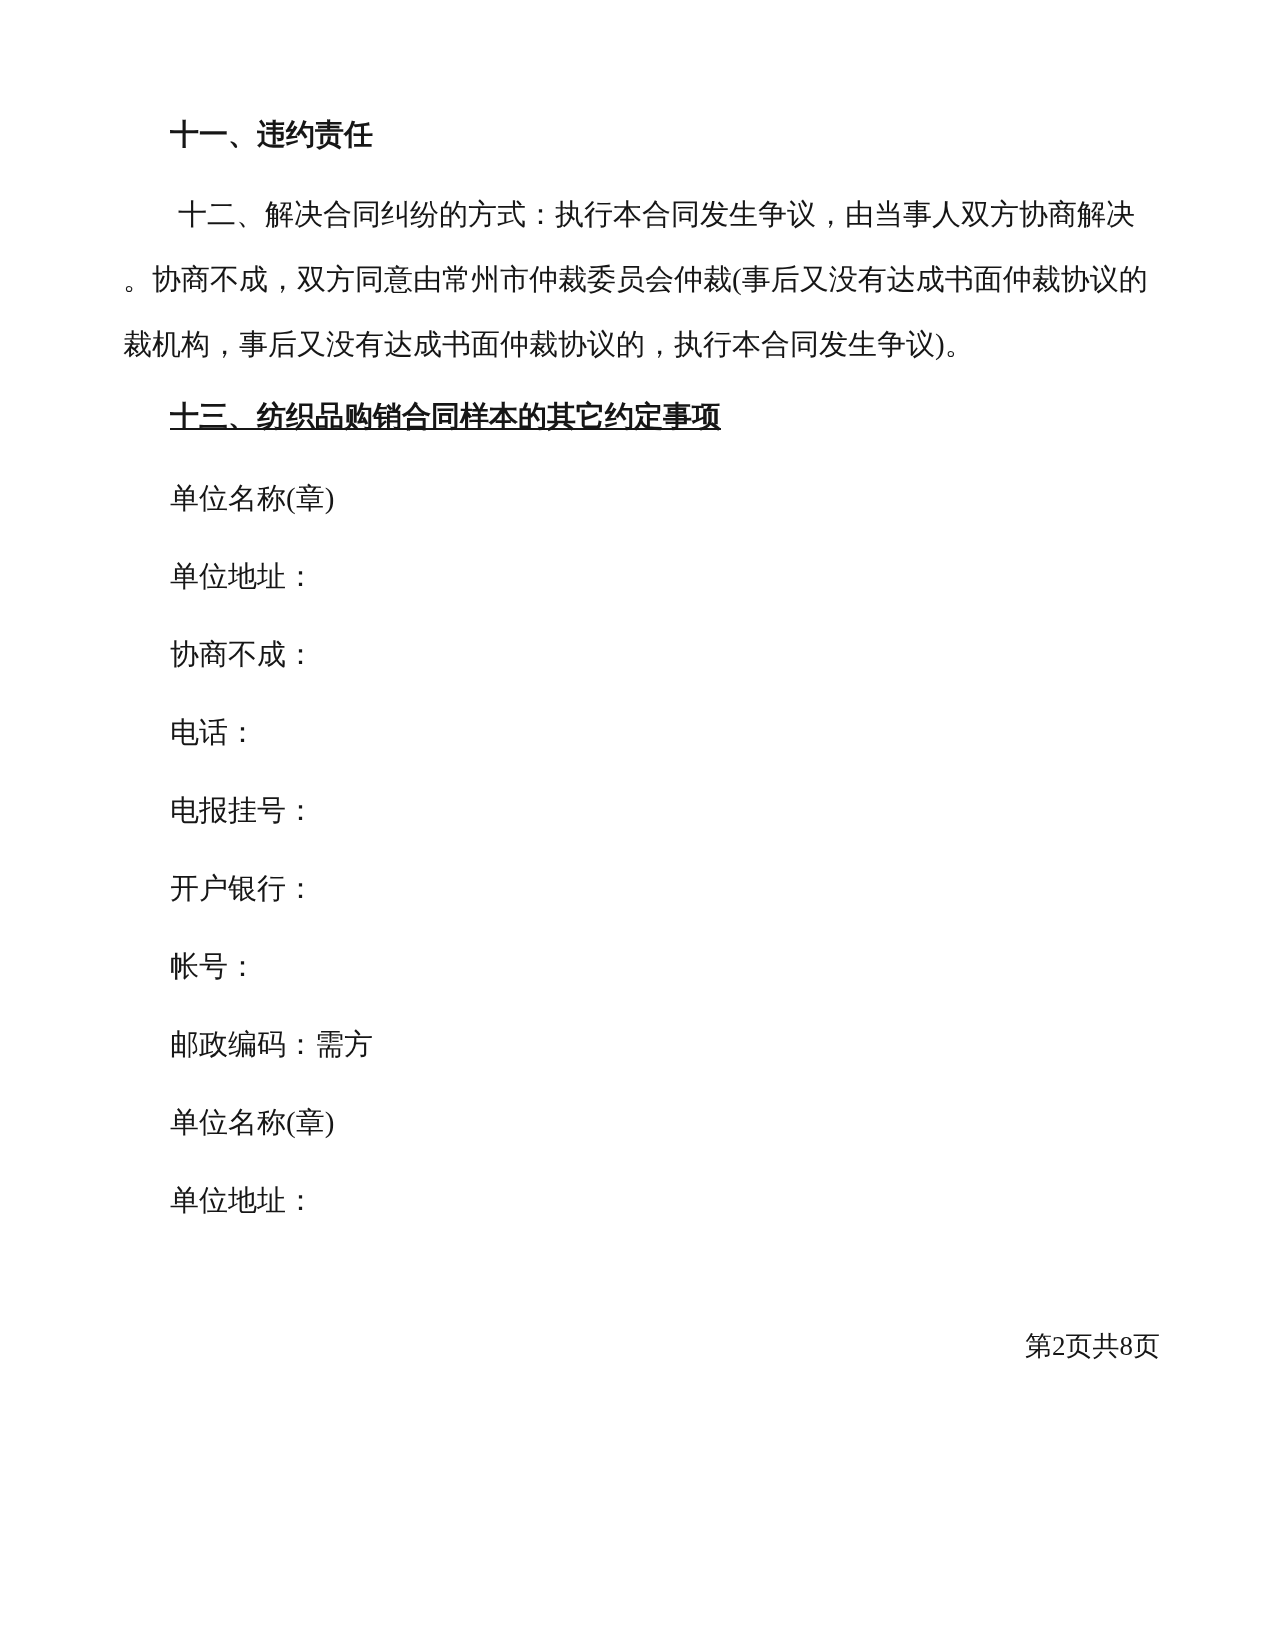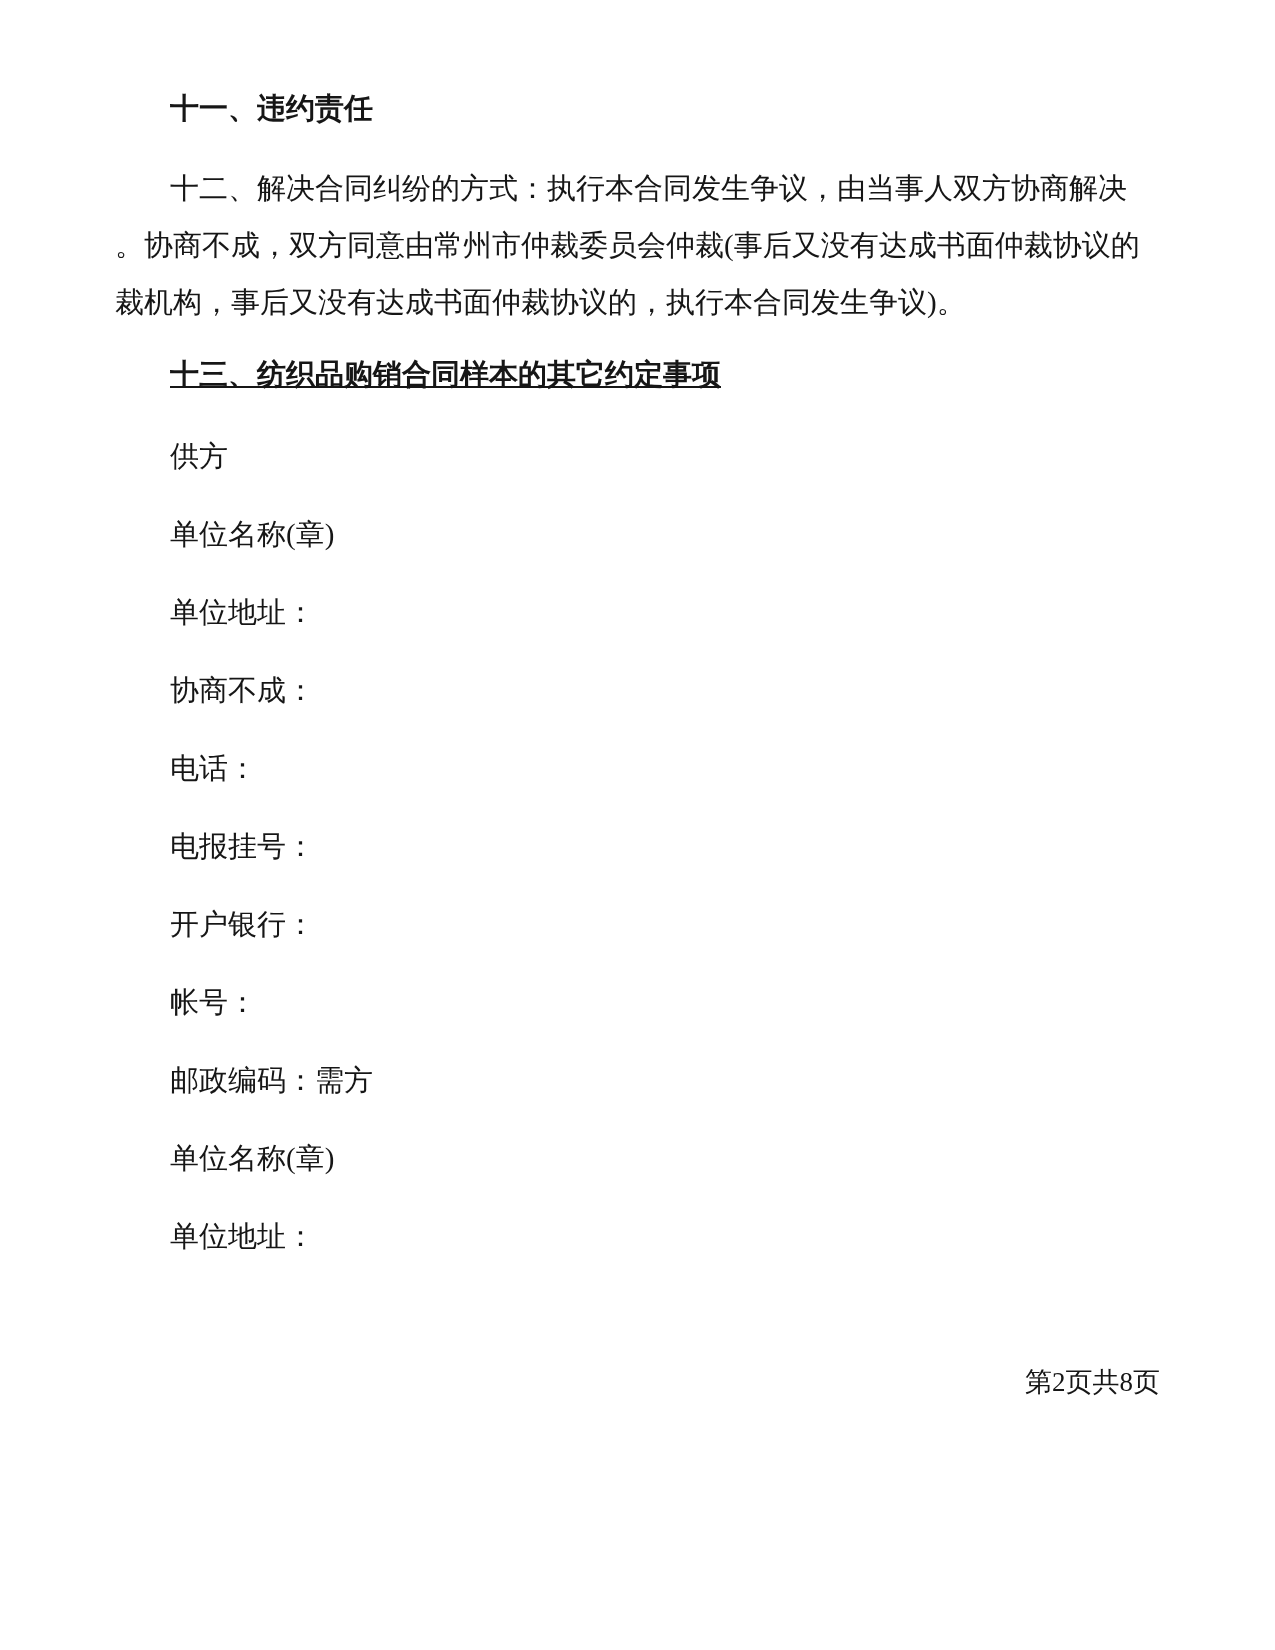"十一、违约责任" .page { padding: 80px 115px 0 115px -> 106px 115px 0 115px }
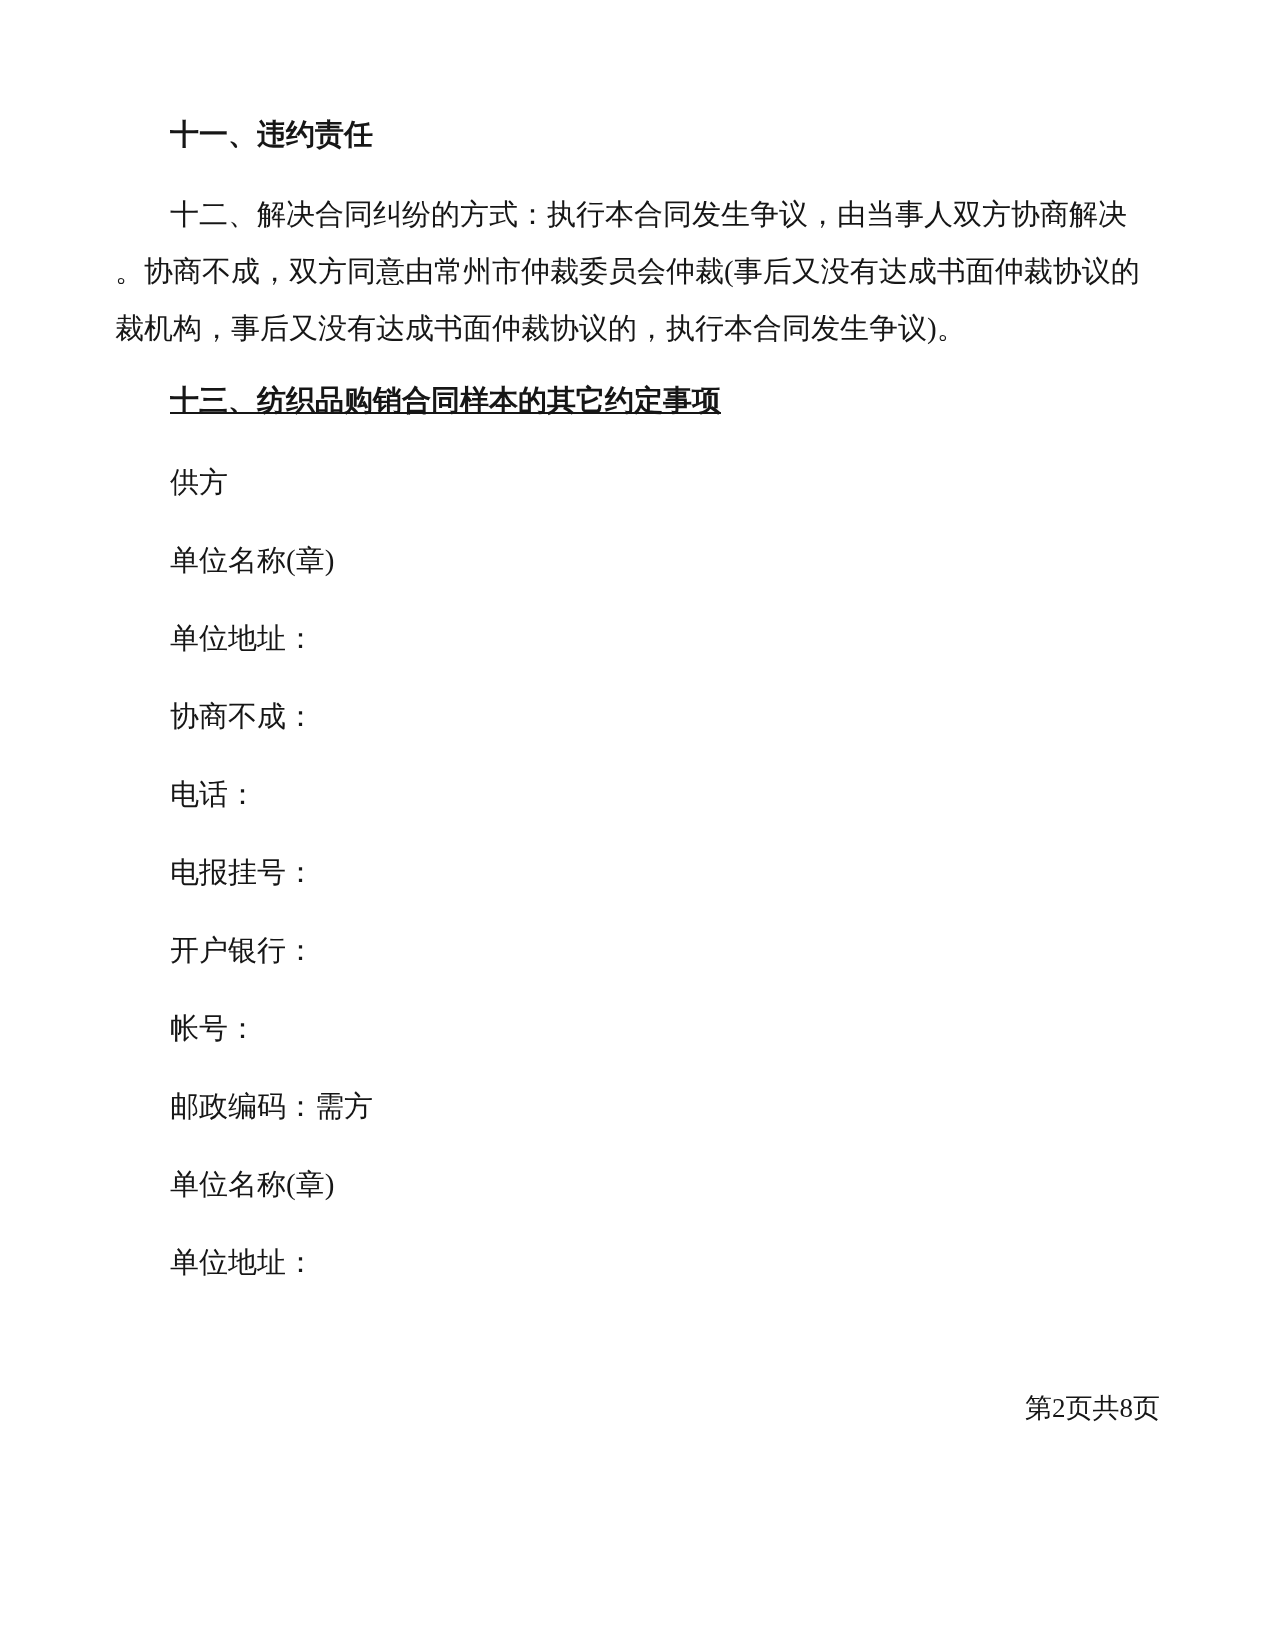"十二、解决合同纠纷的方式：执行本合同发生争议，由当事人双方协商解决" .para .line { margin: 0 -> 8px }
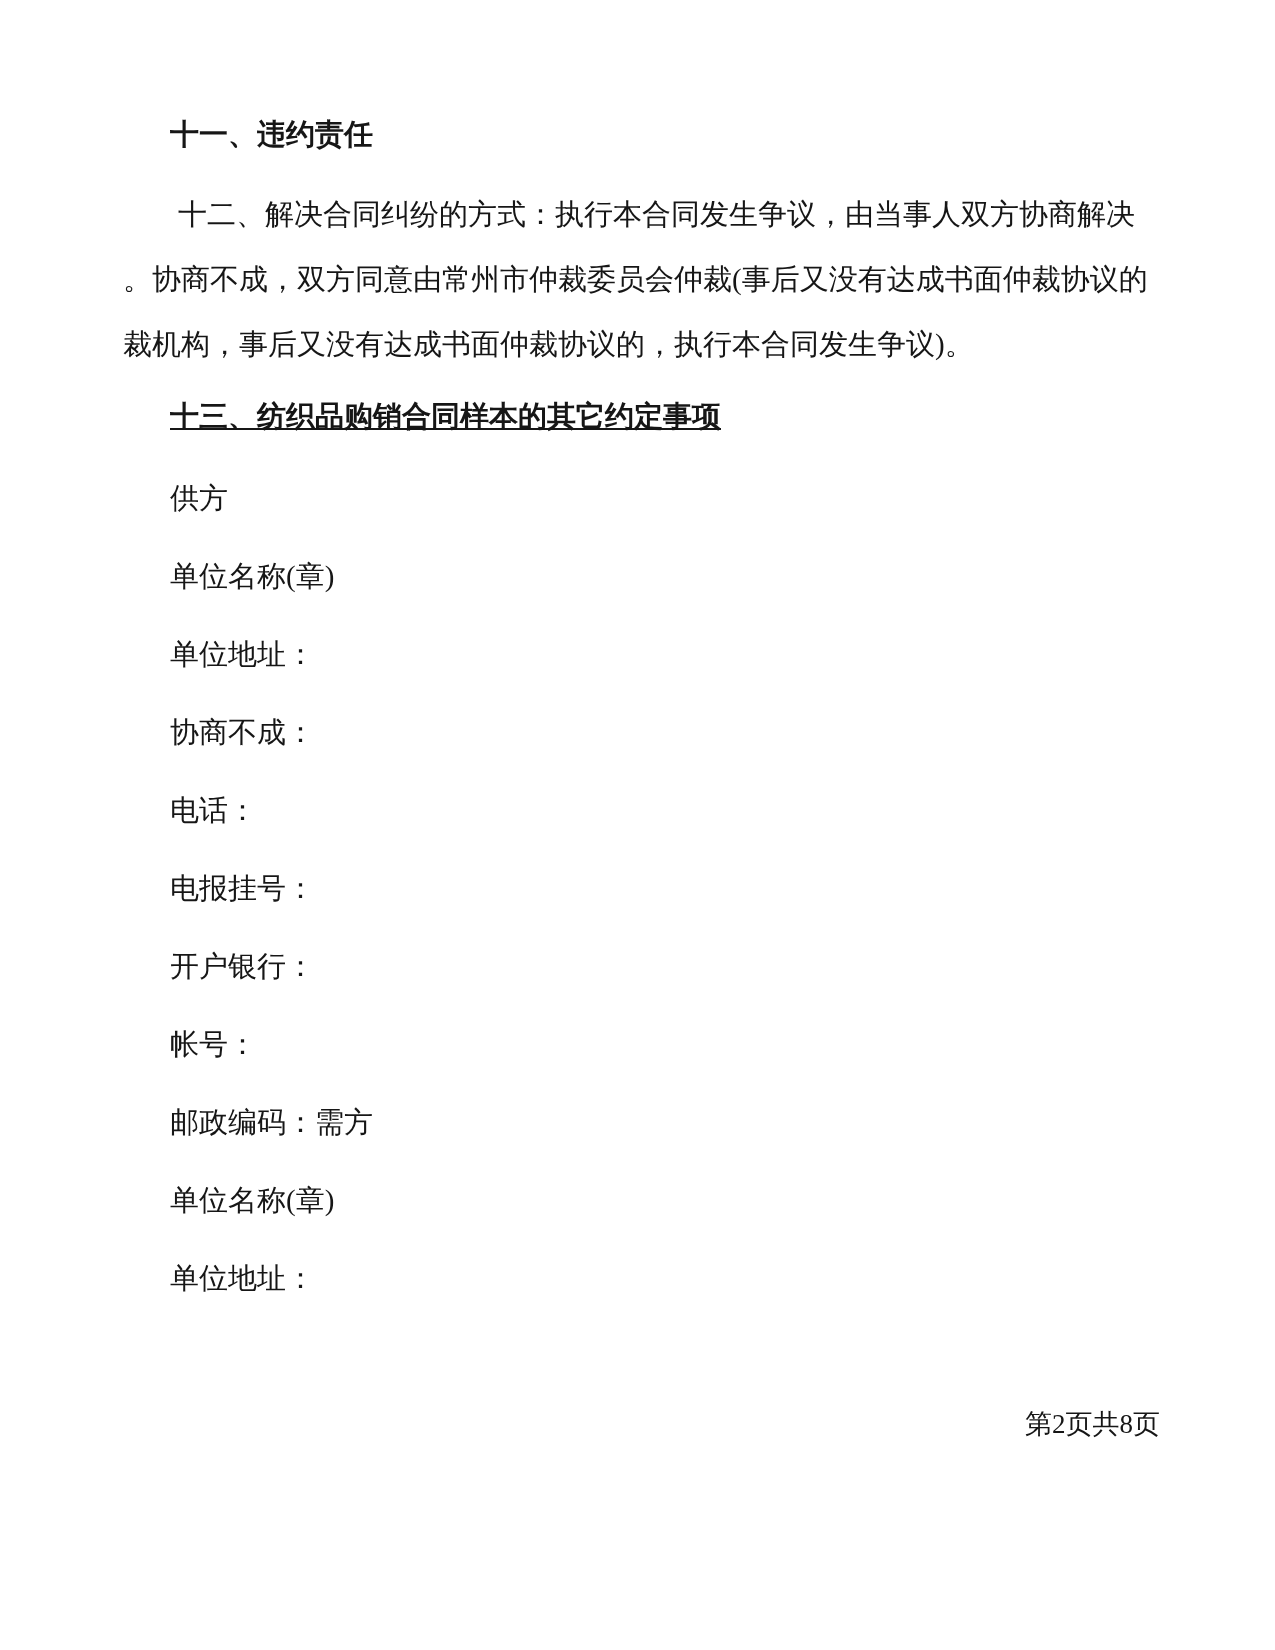"供方" div.field-item { html: <div>供方</div> -> none }
